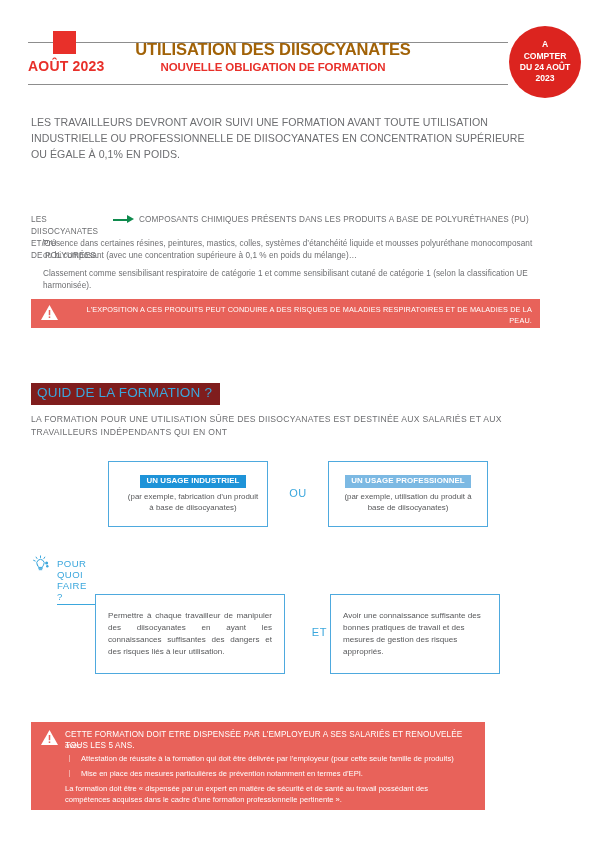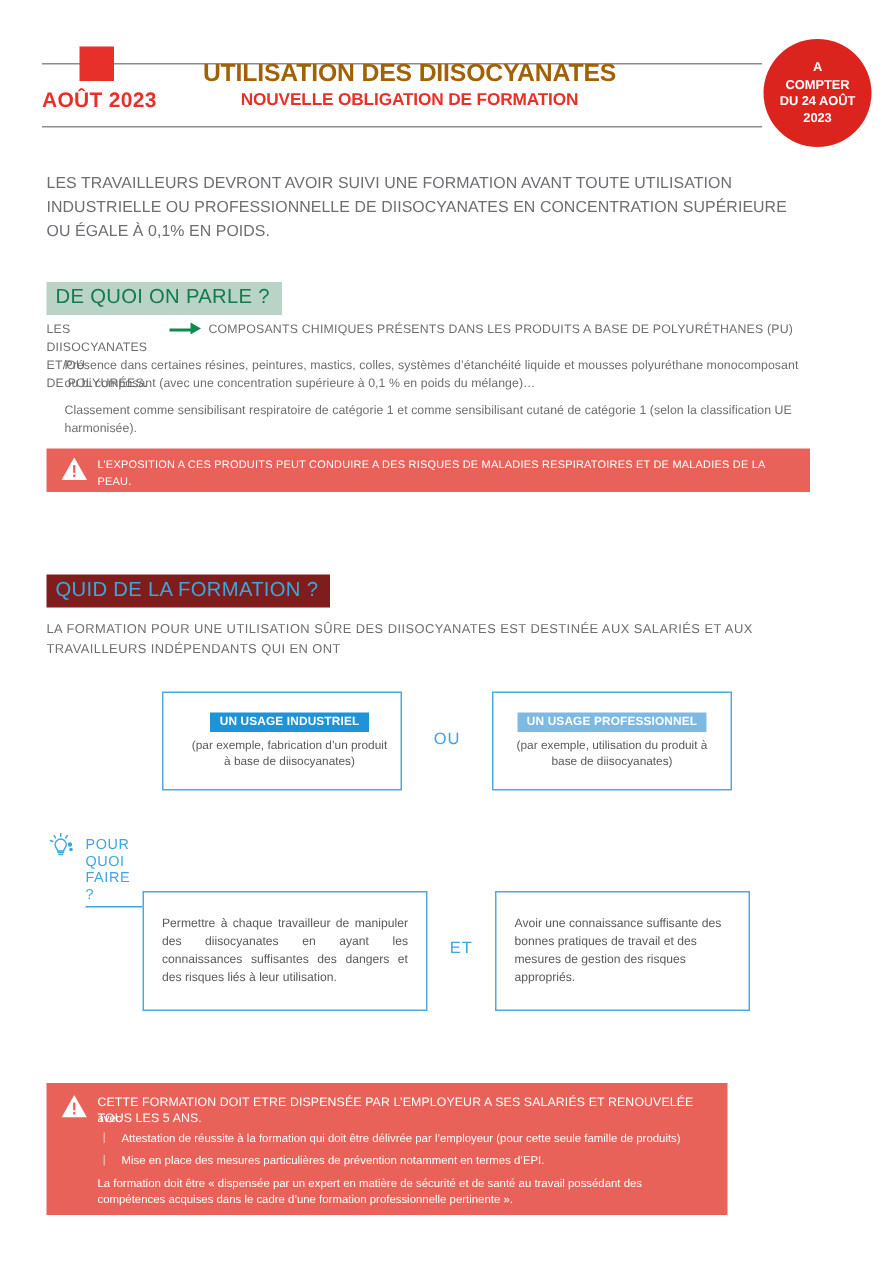"DE QUOI ON PARLE ?" div.section-head { html: <div>DE QUOI ON PARLE ?</div> -> none }
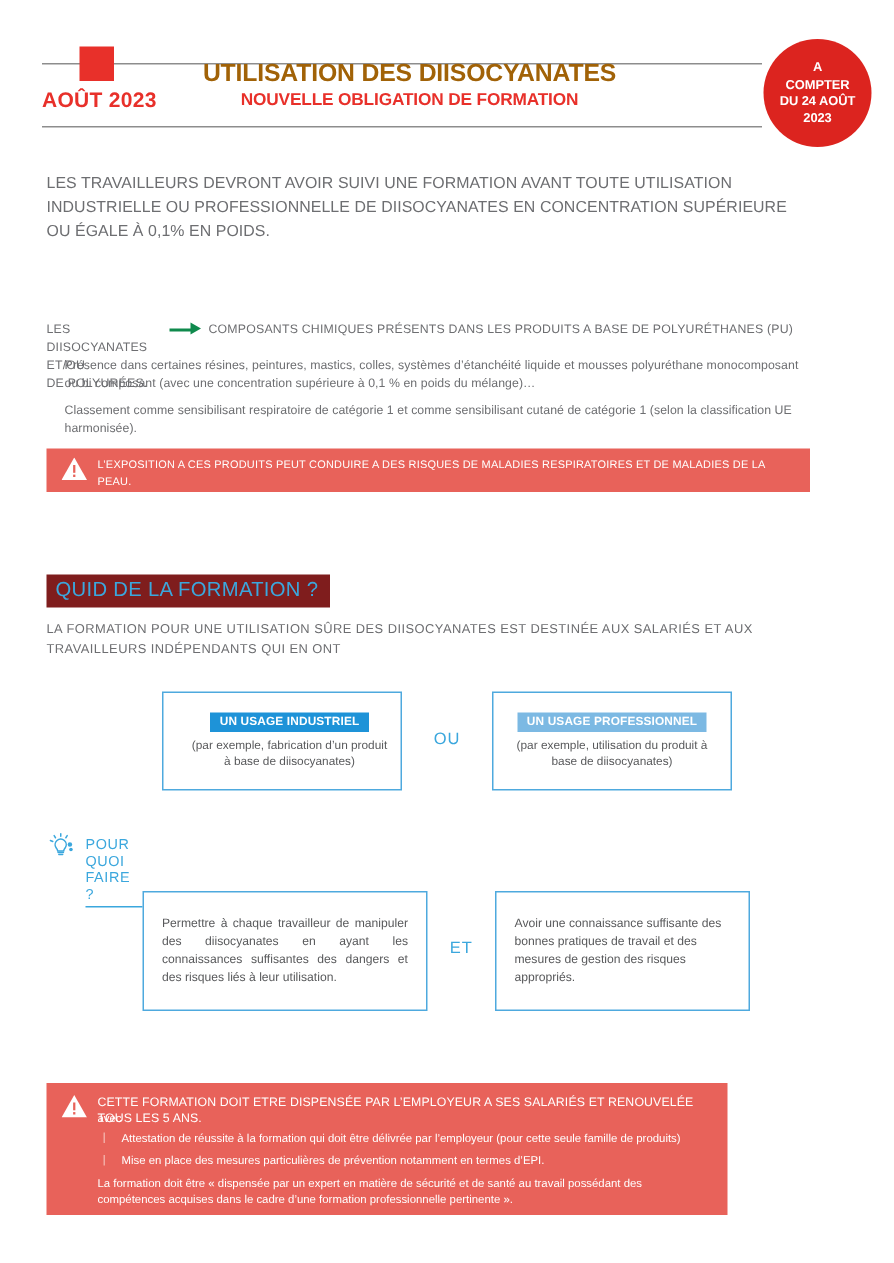"L’EXPOSITION A CES PRODUITS PEUT" .warn-top { text-align: none -> right }
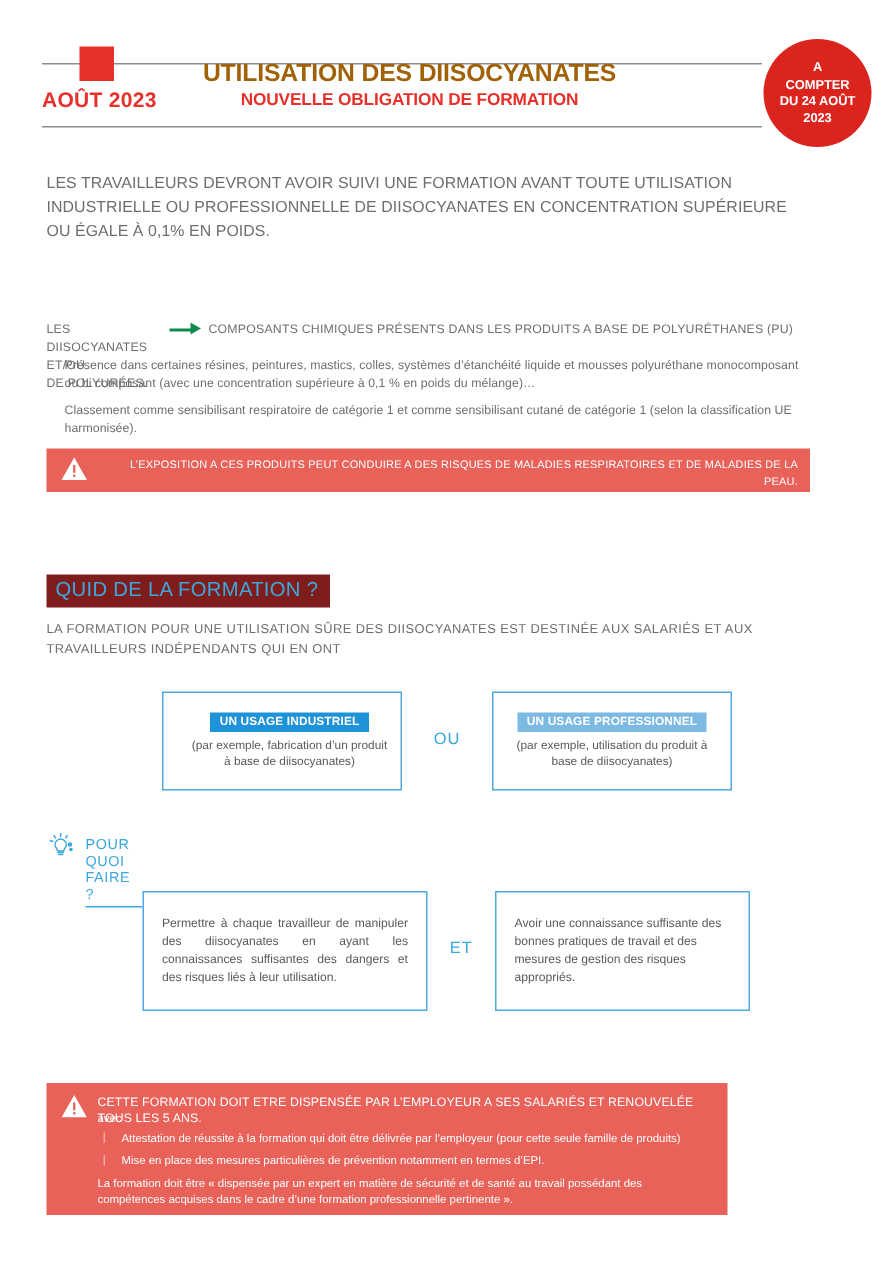"ET" .conn2 { left: 190px -> 202px }
